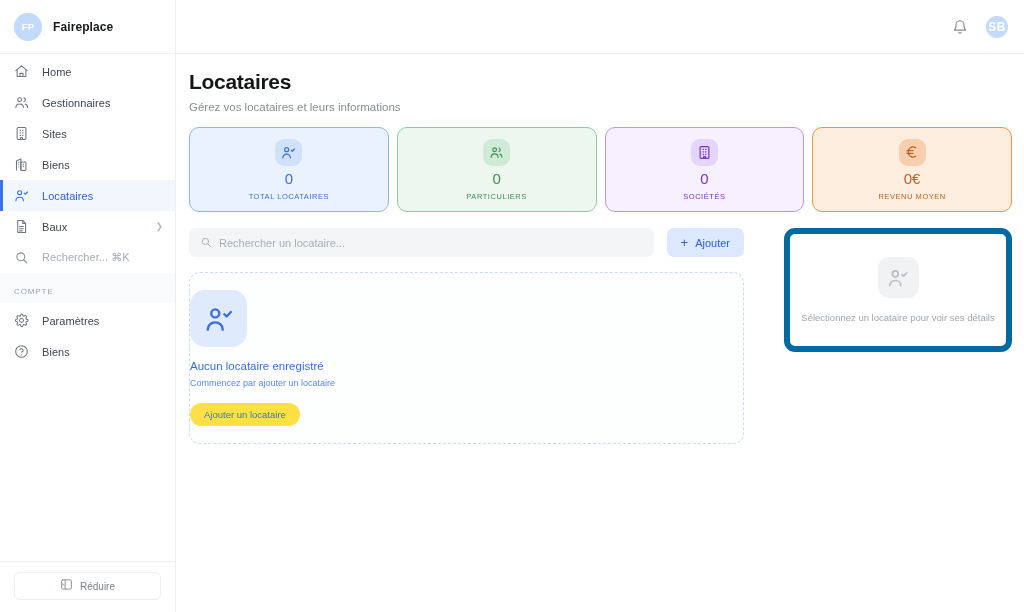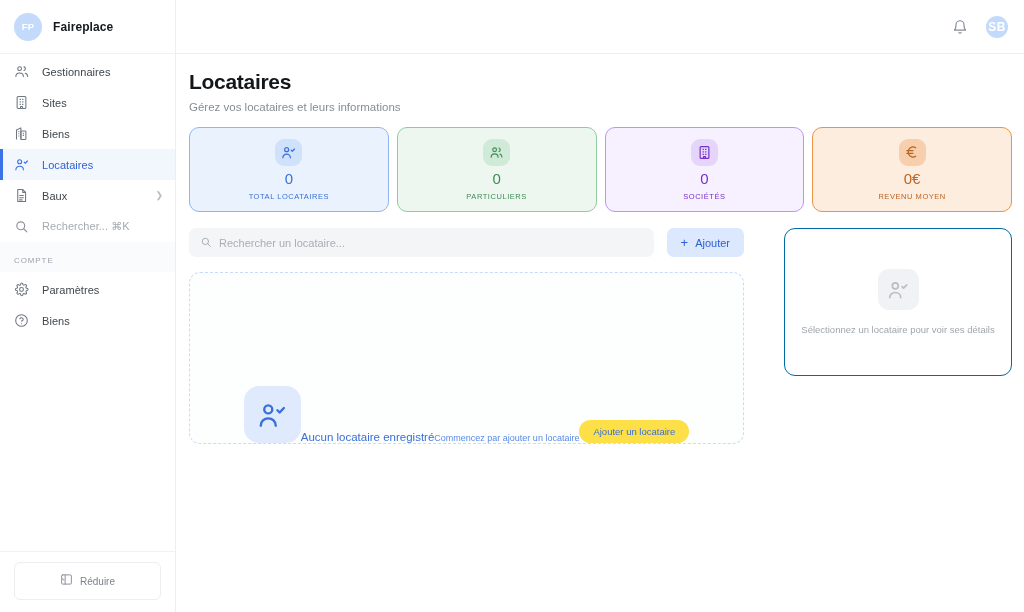"Home" div.nav-item { html: none -> <div> <span> <svg> <path></path> <path></path> <path></path> </svg> </span> <span>Home</span> </div> }
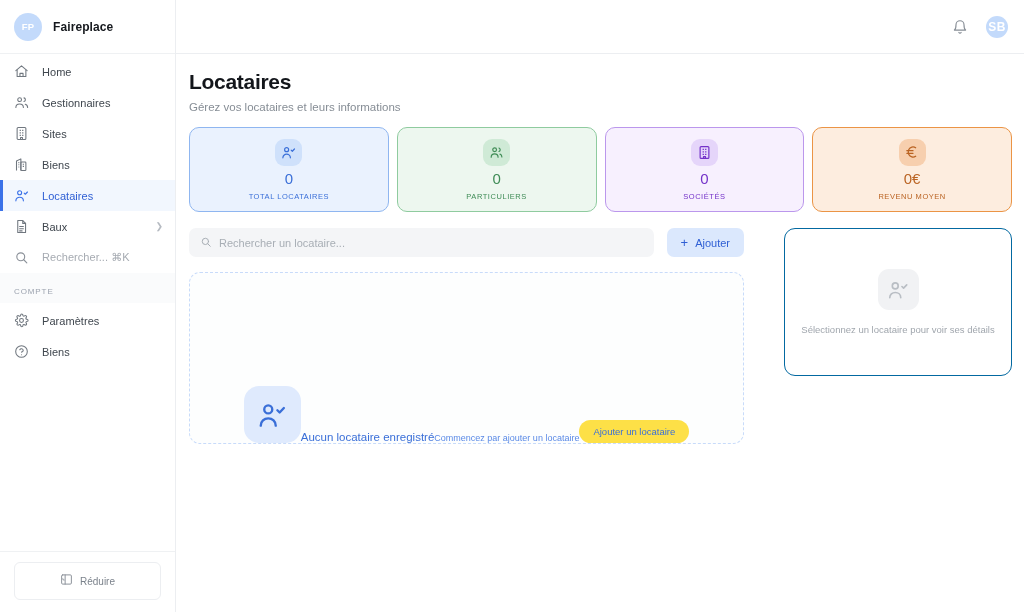"Sélectionnez un locataire pour voir" .detail-panel { border: 1px solid #0369a1 -> 6px solid #0369a1; height: 148px -> 124px }
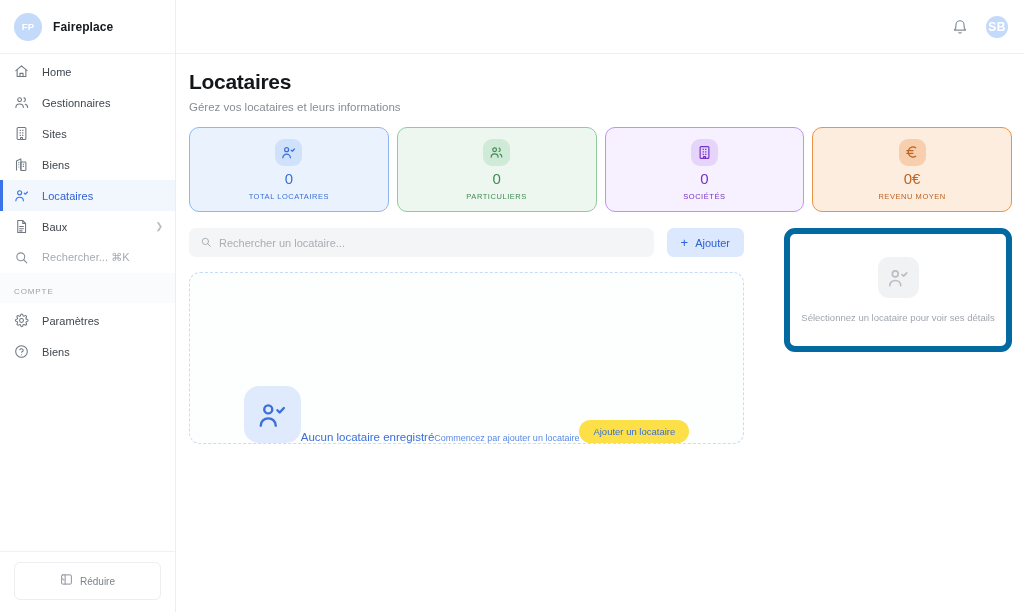"Aucun locataire enregistré" .empty-panel { align-items: flex-end -> flex-start; flex-direction: none -> column }
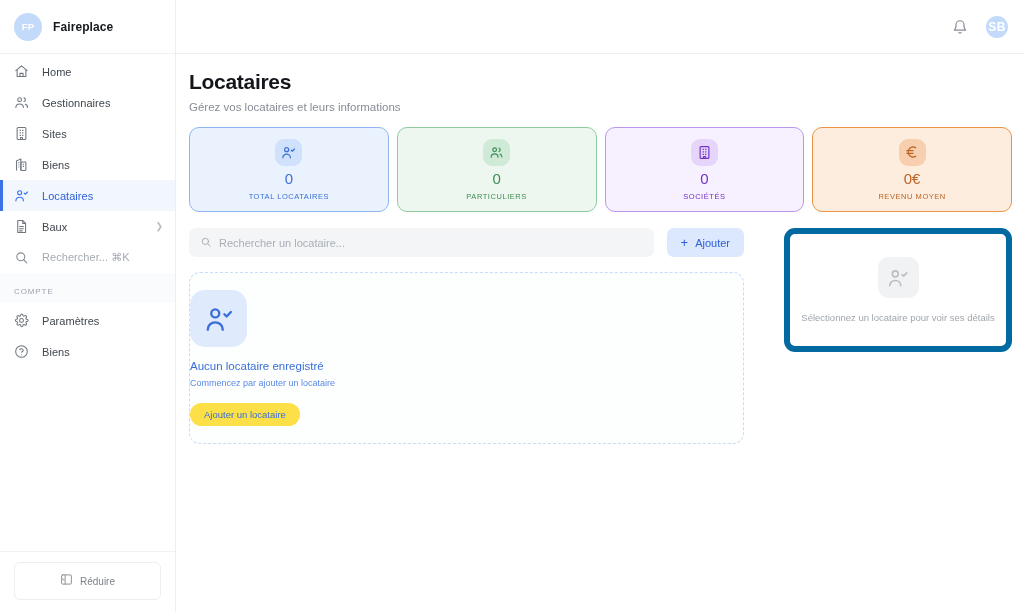"Réduire" .collapse-btn { height: 38px -> 28px }
